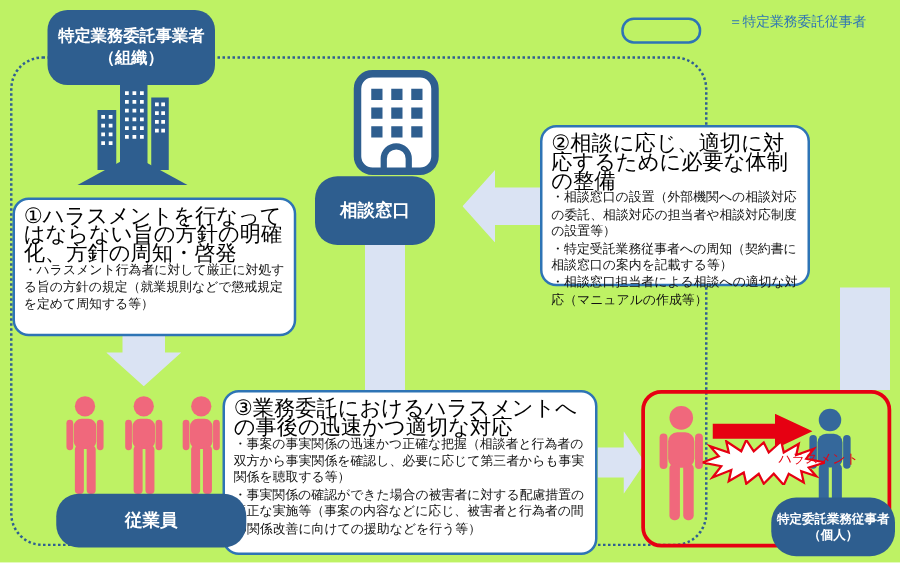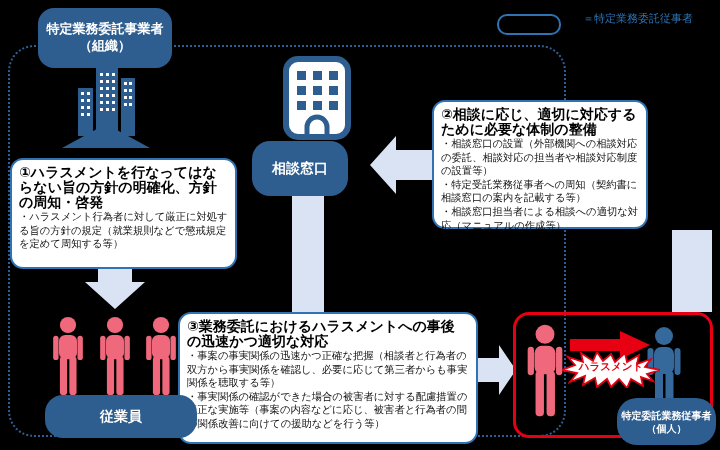"＝特定業務委託従事者" #stage { background: #000000 -> #bef264 }
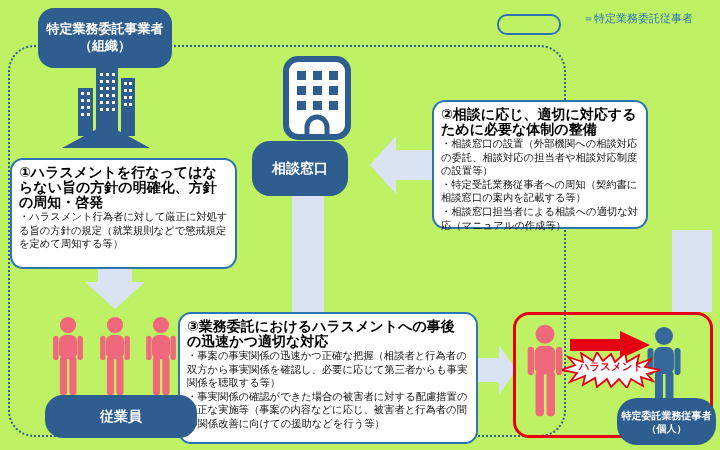"②相談に応じ、適切に対応するために必要な体制の整備" .measure-title { font-size: 14px -> 17px; font-weight: bold -> normal }
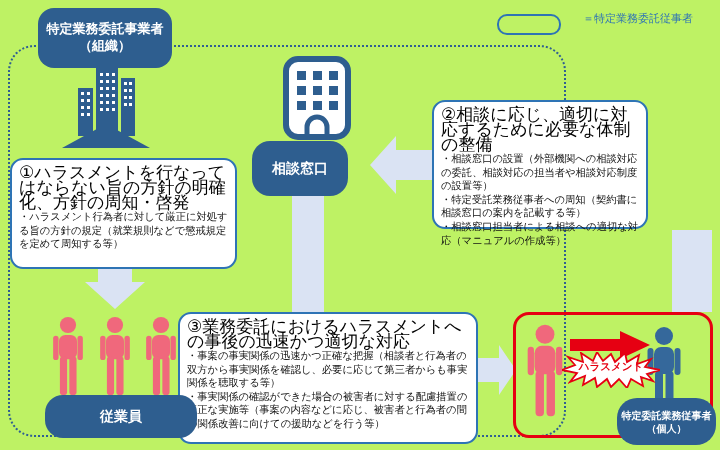"ハラスメント" #harassment-label { font-weight: bold -> normal; padding-left: none -> 44px }
